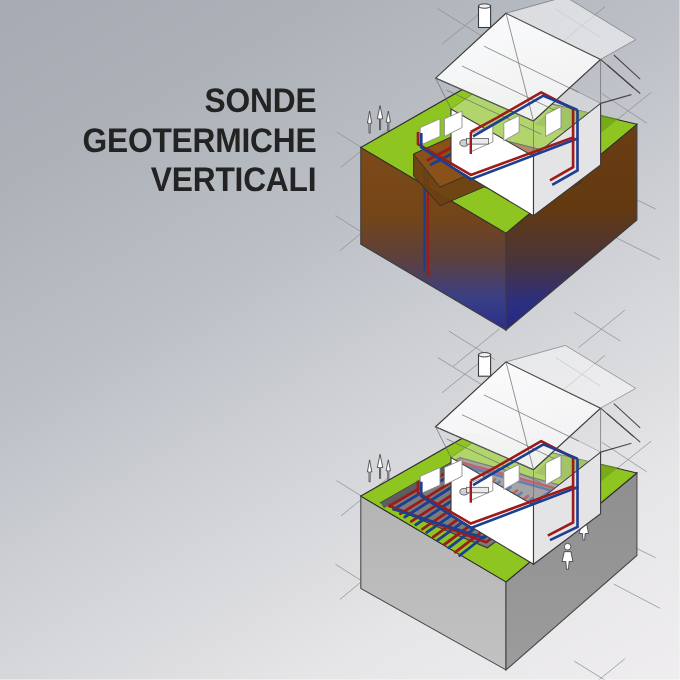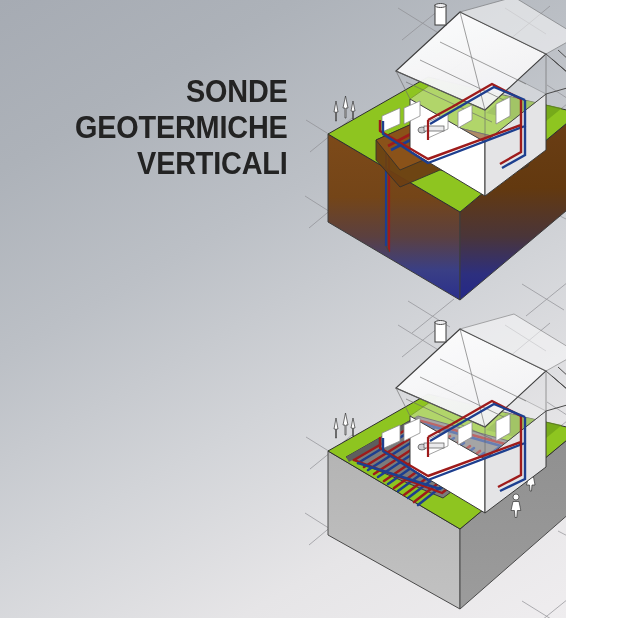"SONDE" #poster { width: 566px -> 618px }
